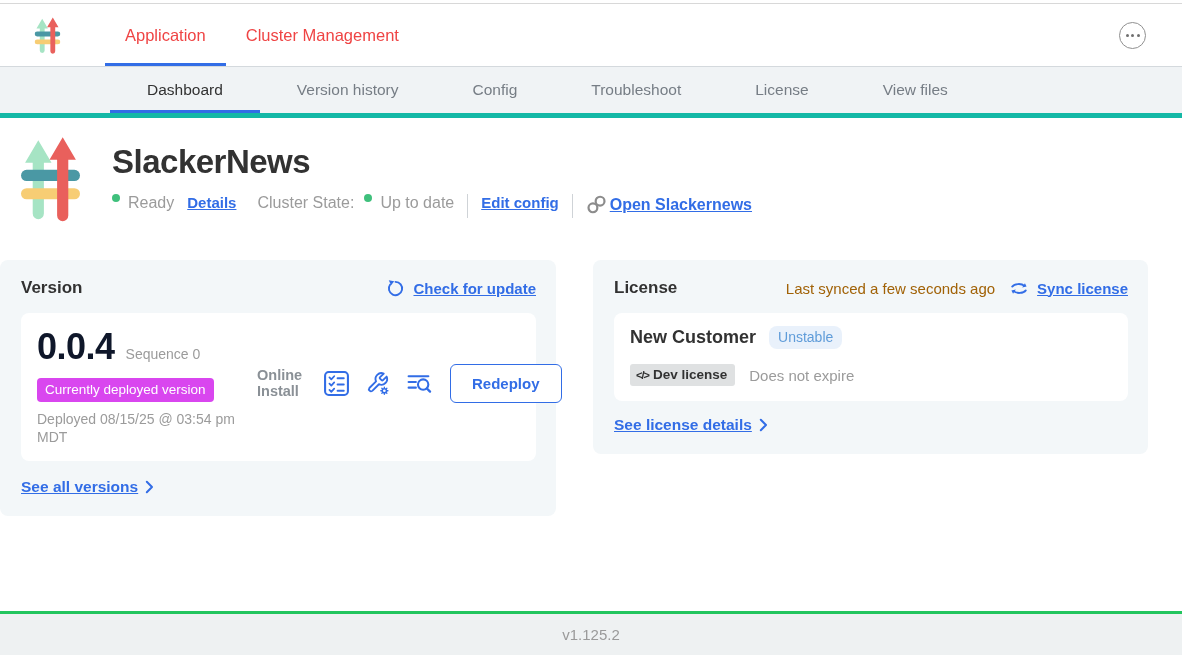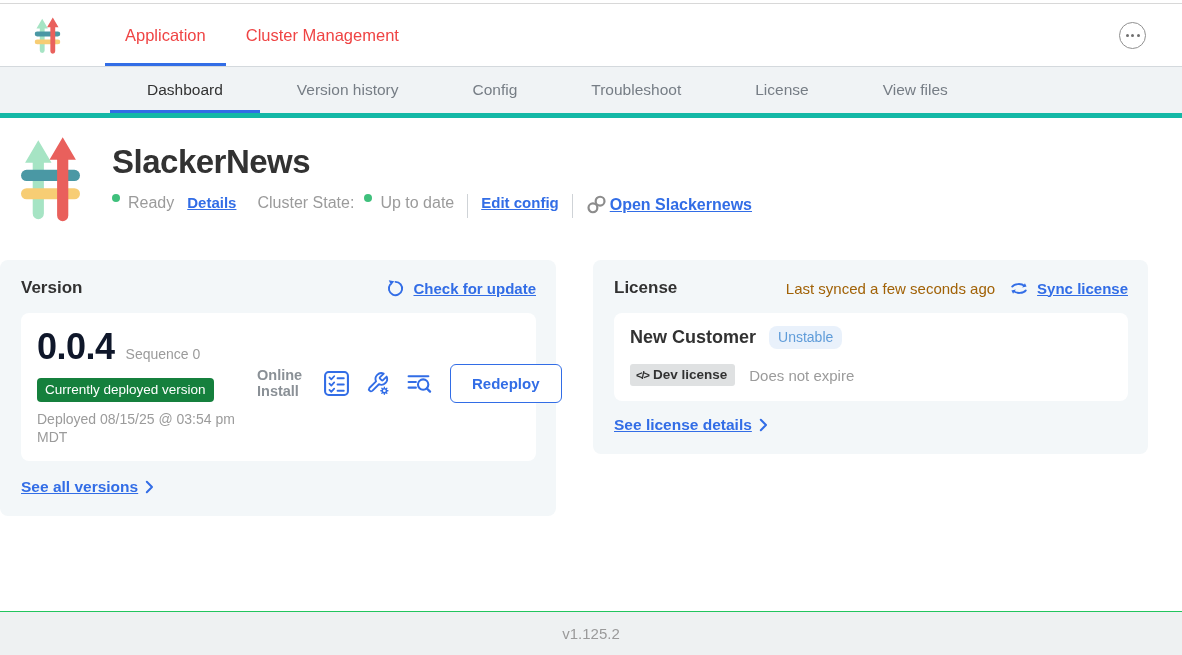"Currently deployed version" .deployed-badge { background: #15803d -> #d946ef }
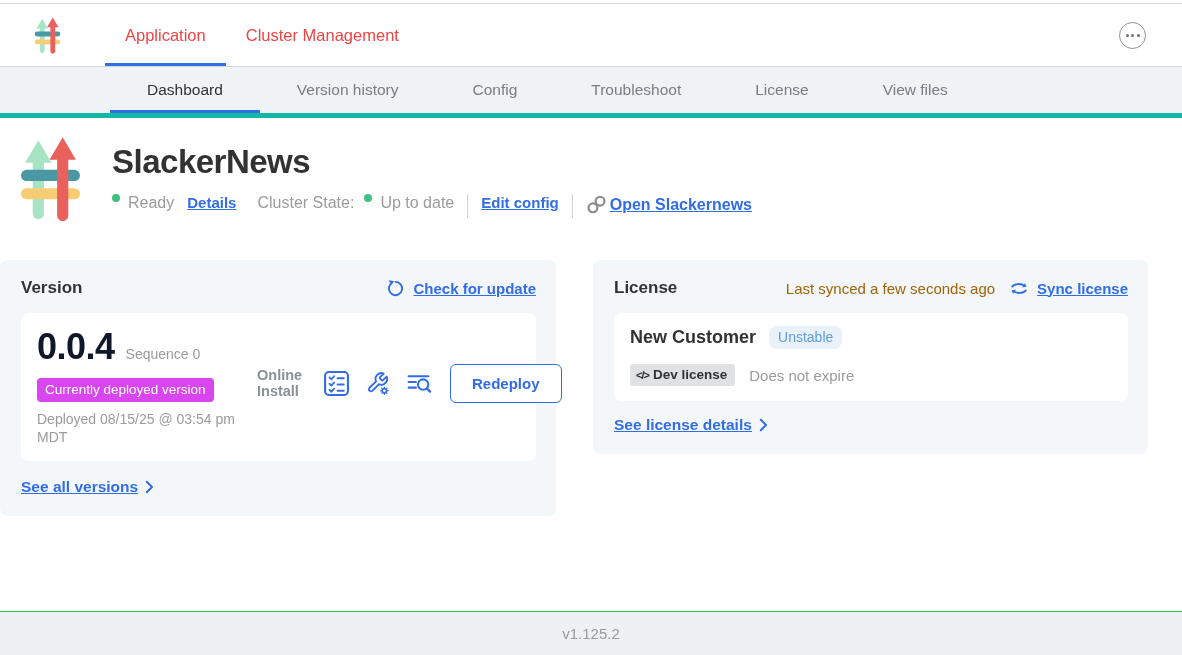"v1.125.2" .footer { border-top: 1px solid #22c55e -> 3px solid #22c55e }
